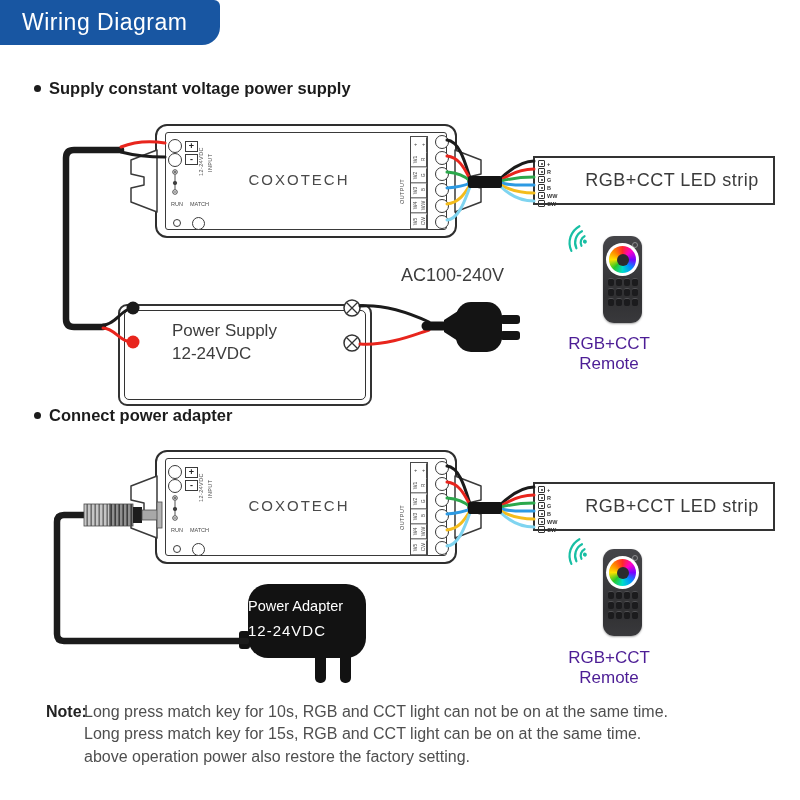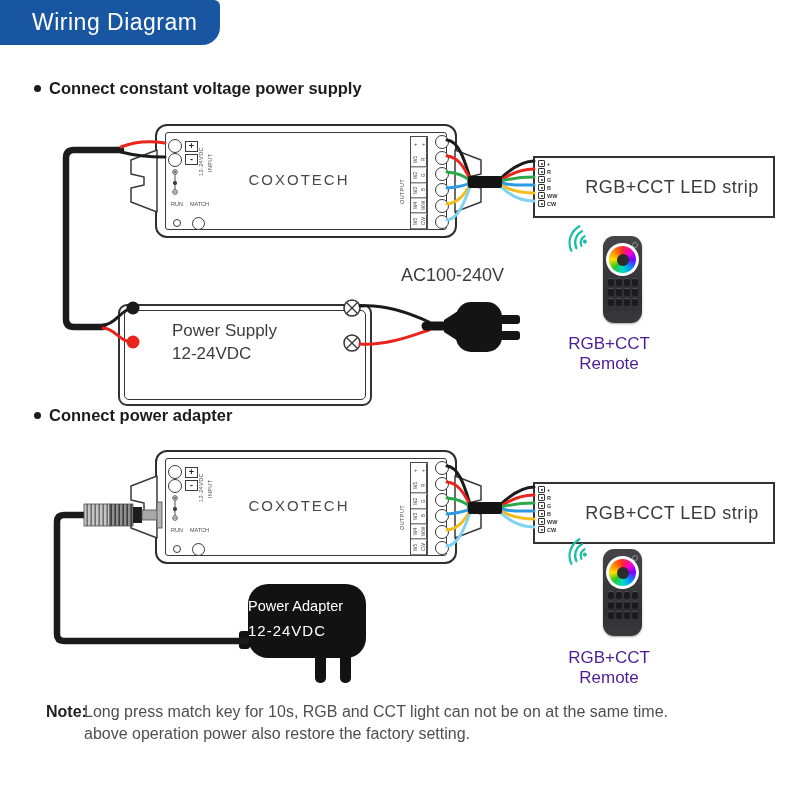"Wiring Diagram" .banner { padding-left: 32px -> 22px }
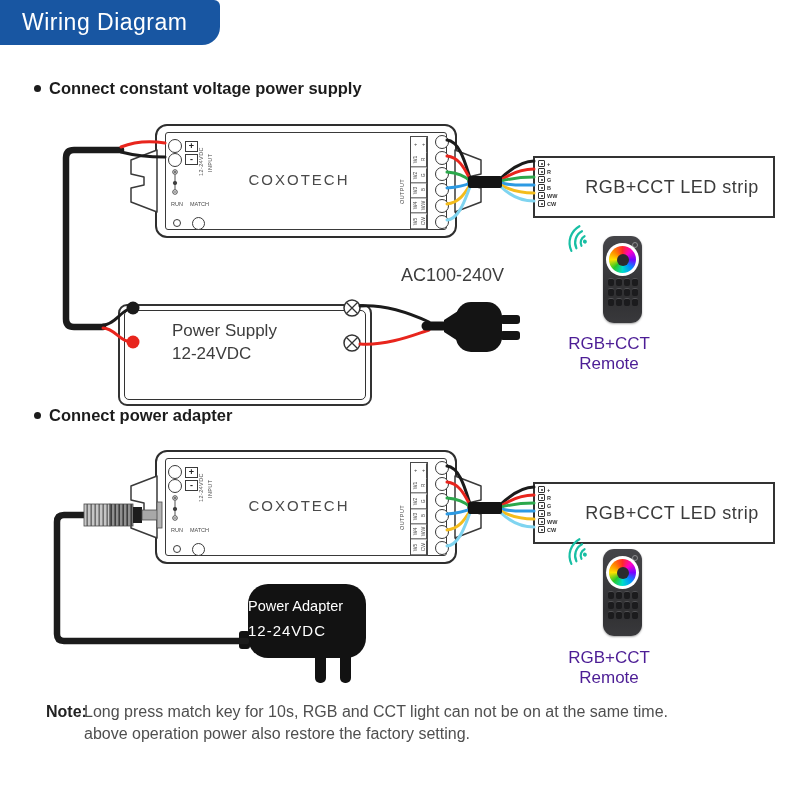"Connect constant voltage power supply" span { text: Connect -> Supply }
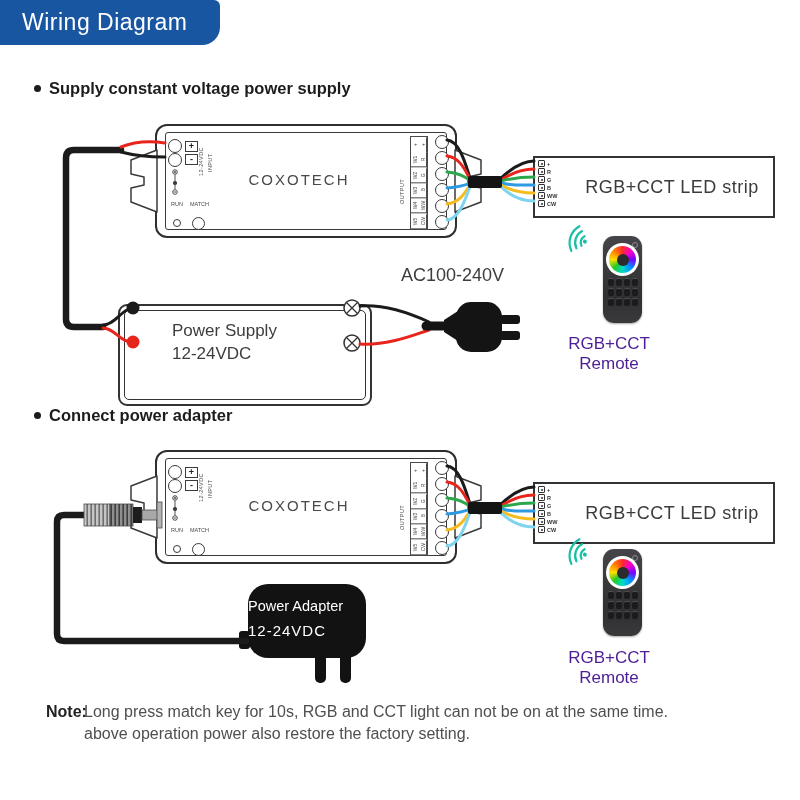"RGB+CCT LED strip" .strip { height: 62px -> 49px }
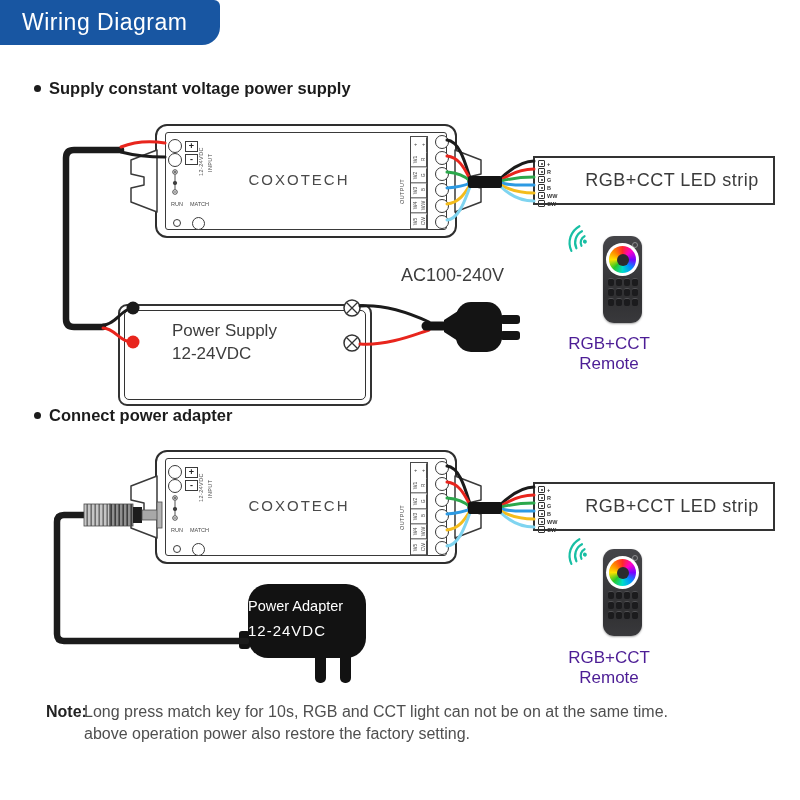"Long press match key for 15s," div { html: none -> <div>Long press match key for 15s, RGB and CCT light can be on at the same time.</div> }
